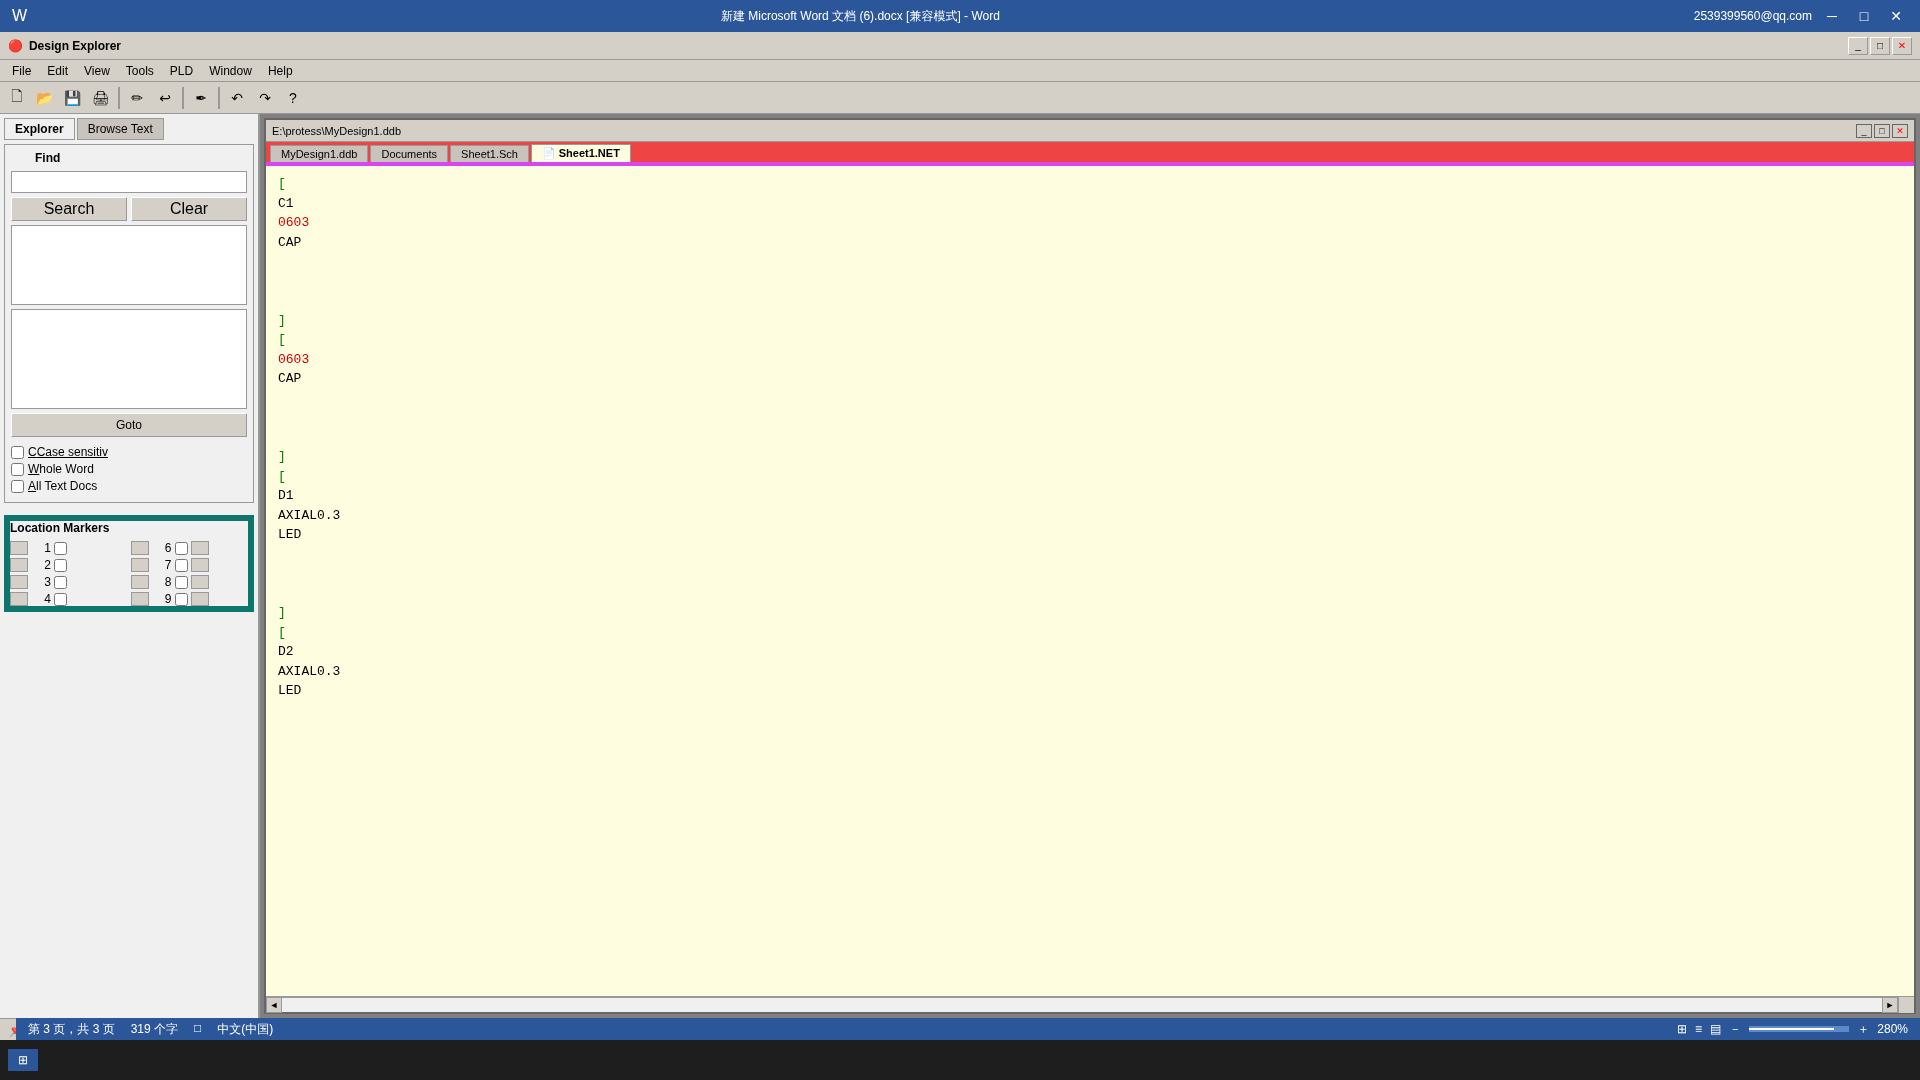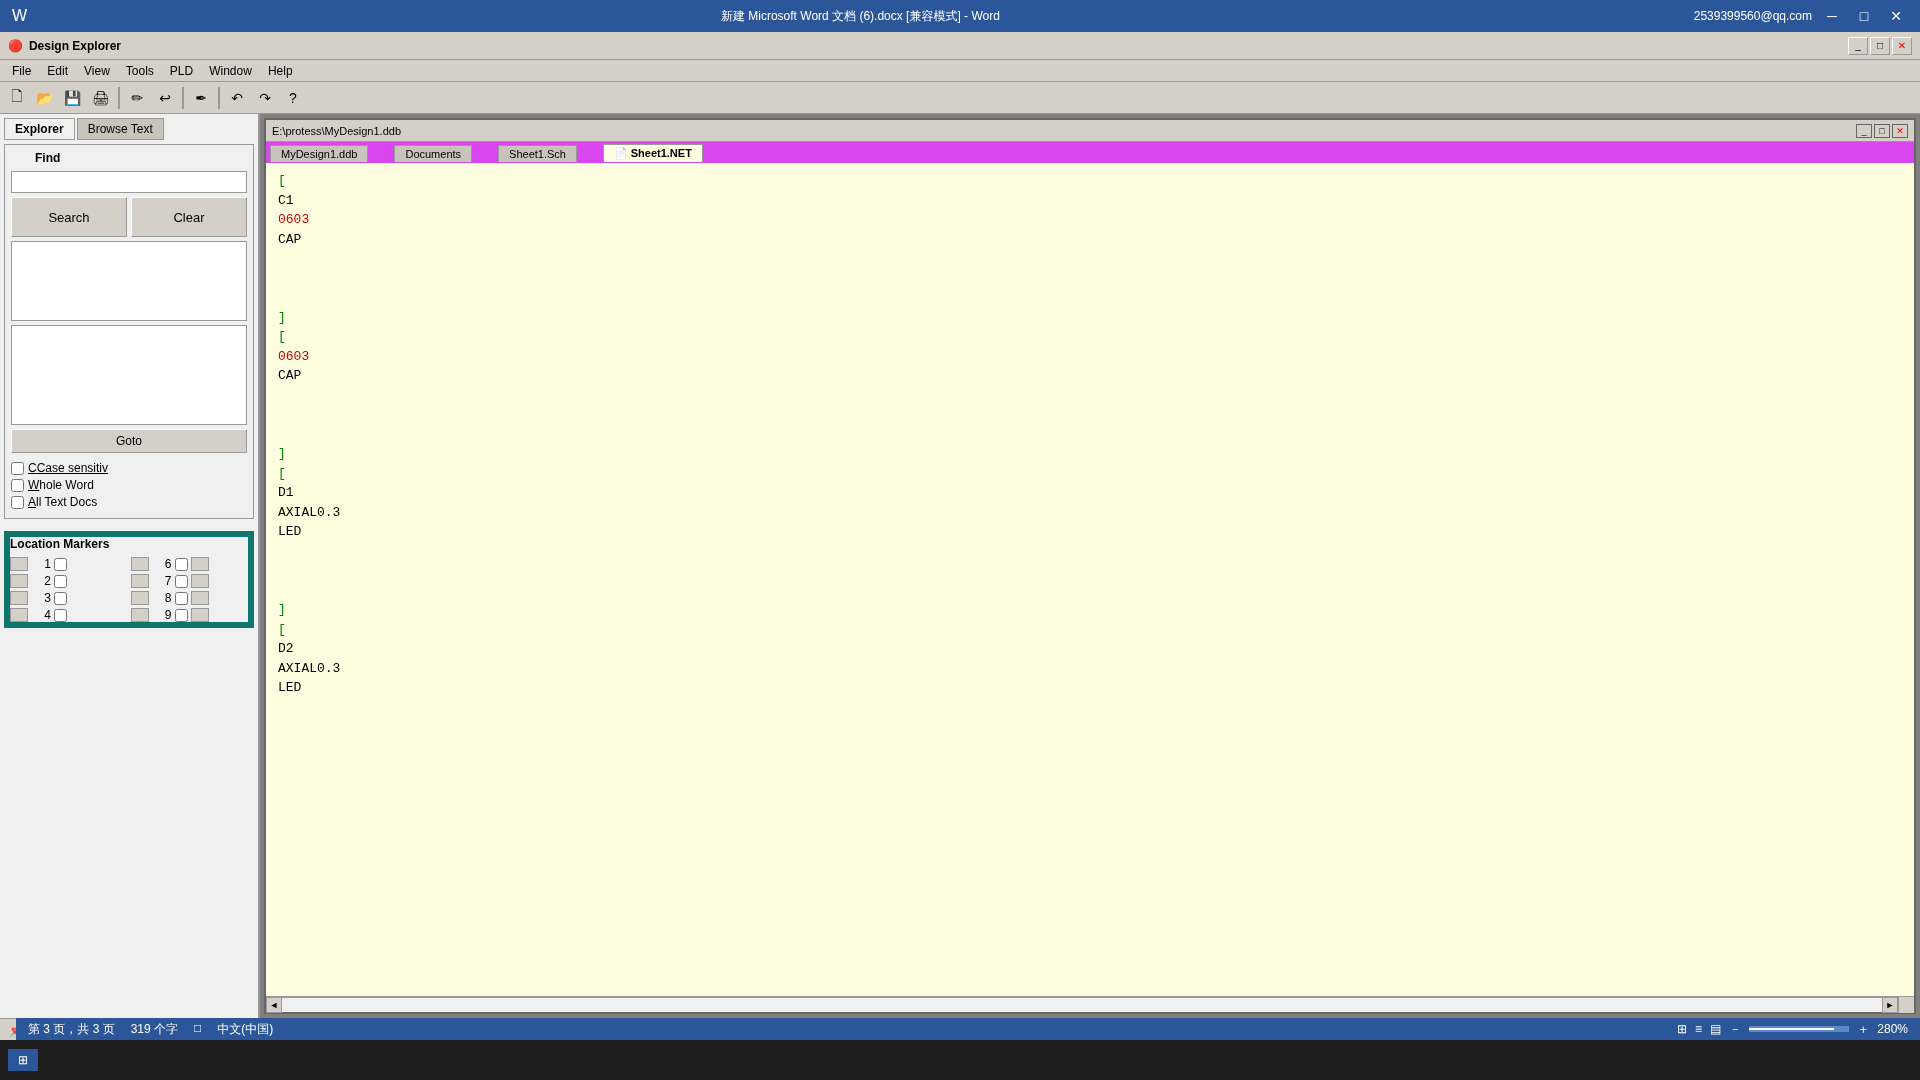"MyDesign1.ddb" .doc-tabs { background: #d946ef -> #ef4444; border-bottom: 1px solid #d946ef -> 4px solid #d946ef; gap: 24px -> none }
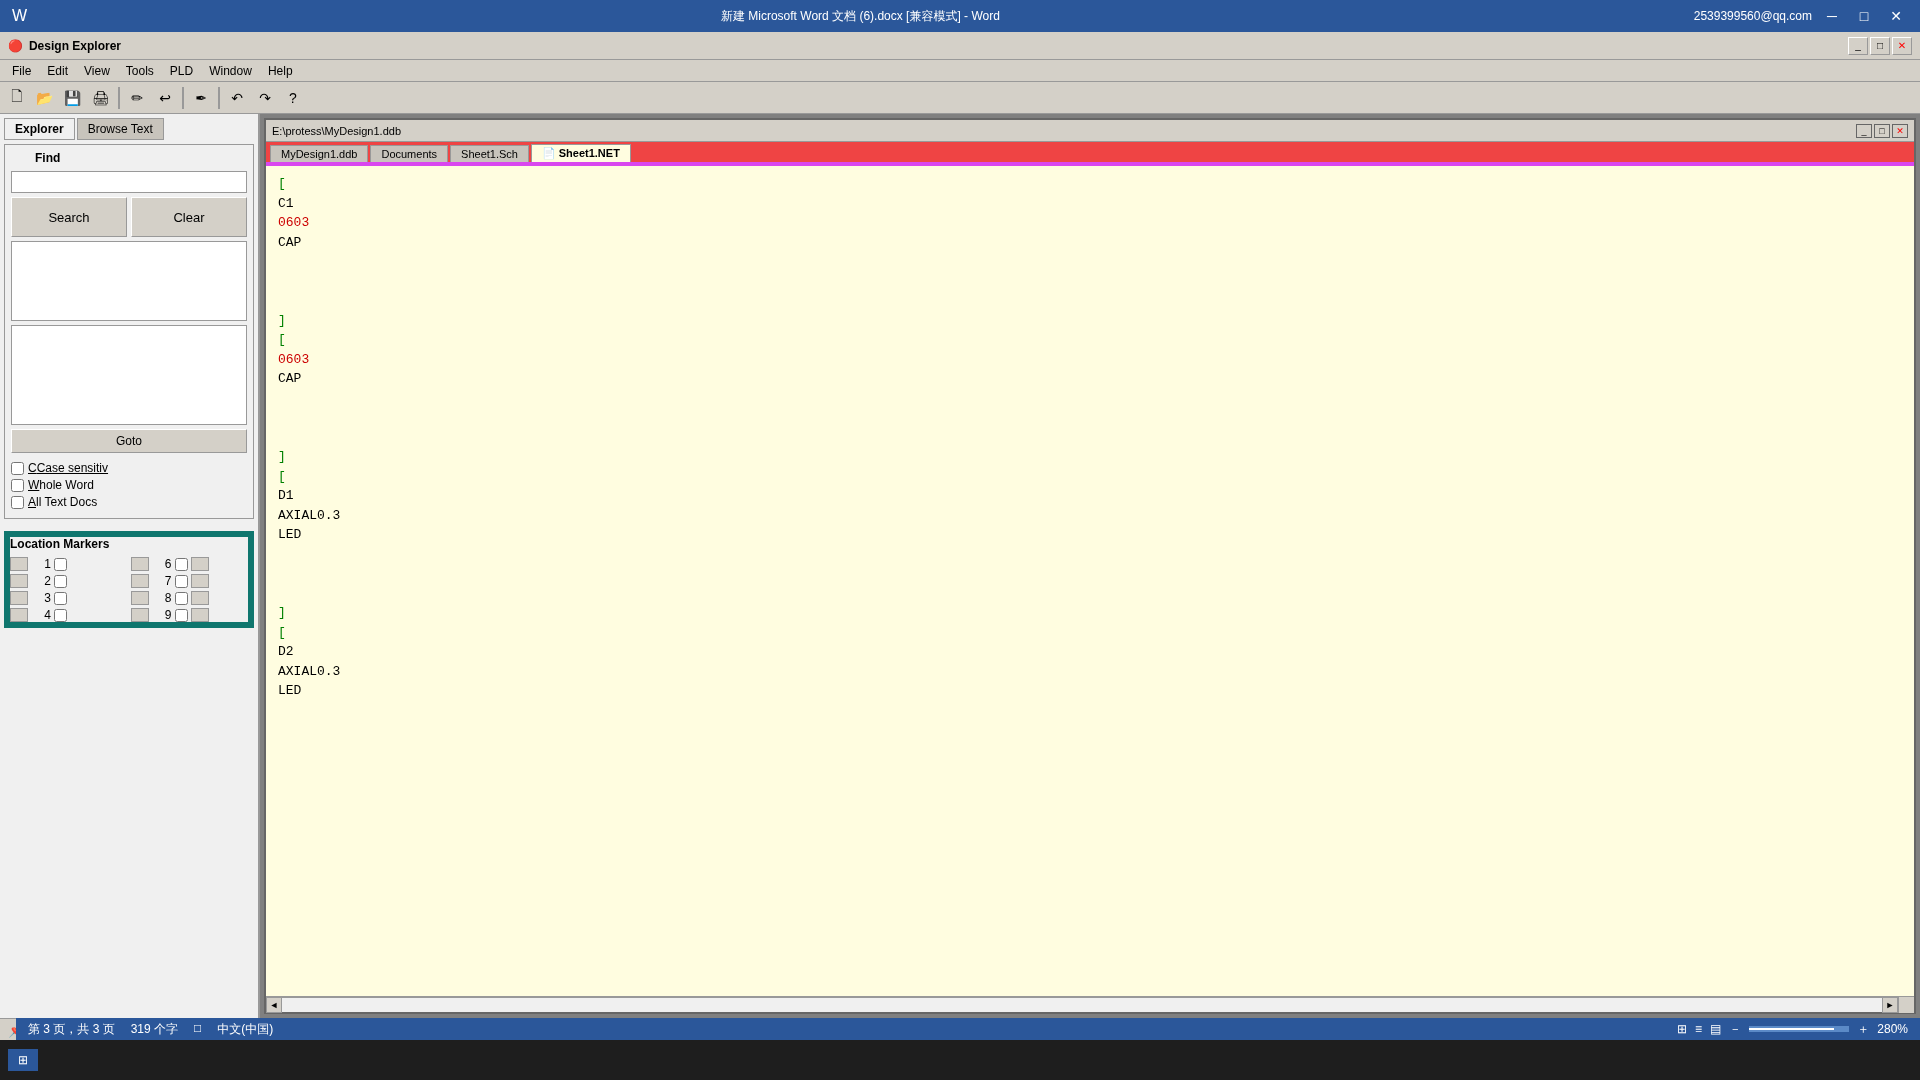"Search" .find-btn { font-size: 13px -> 16px; height: 40px -> 24px }
